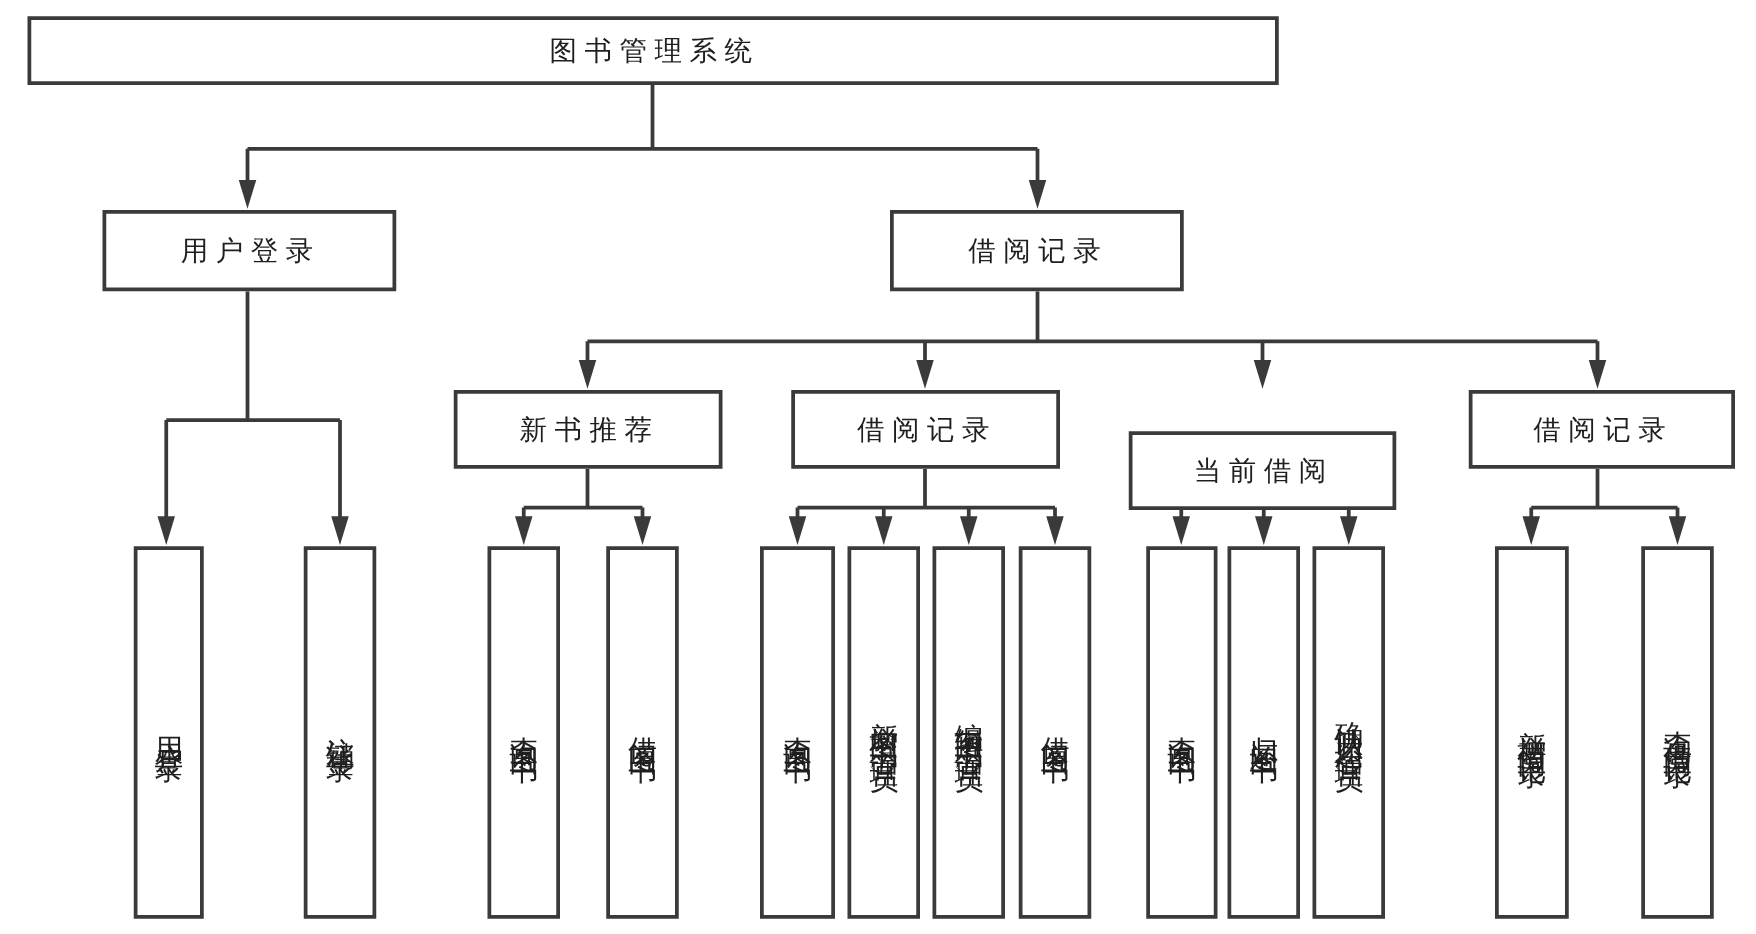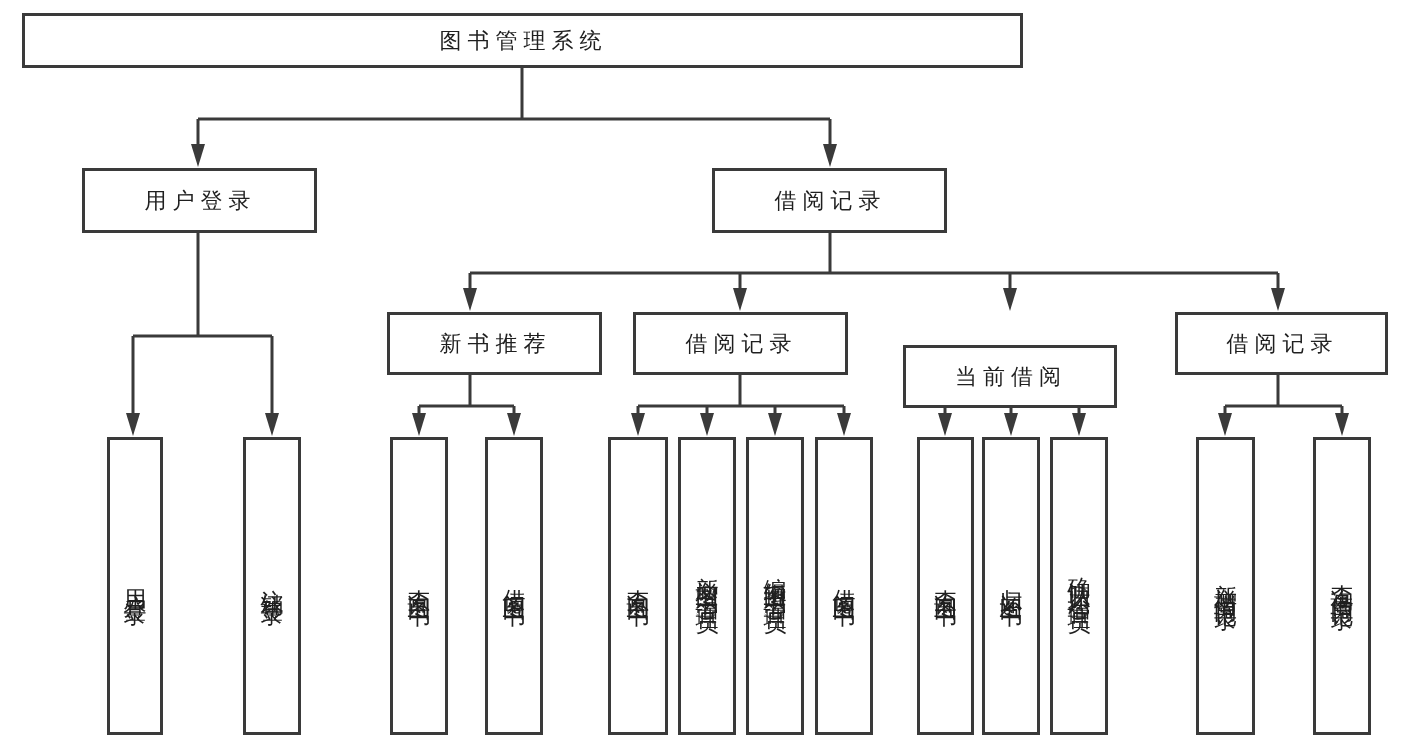"新书推荐" div.box { margin-left: 24px -> none }
